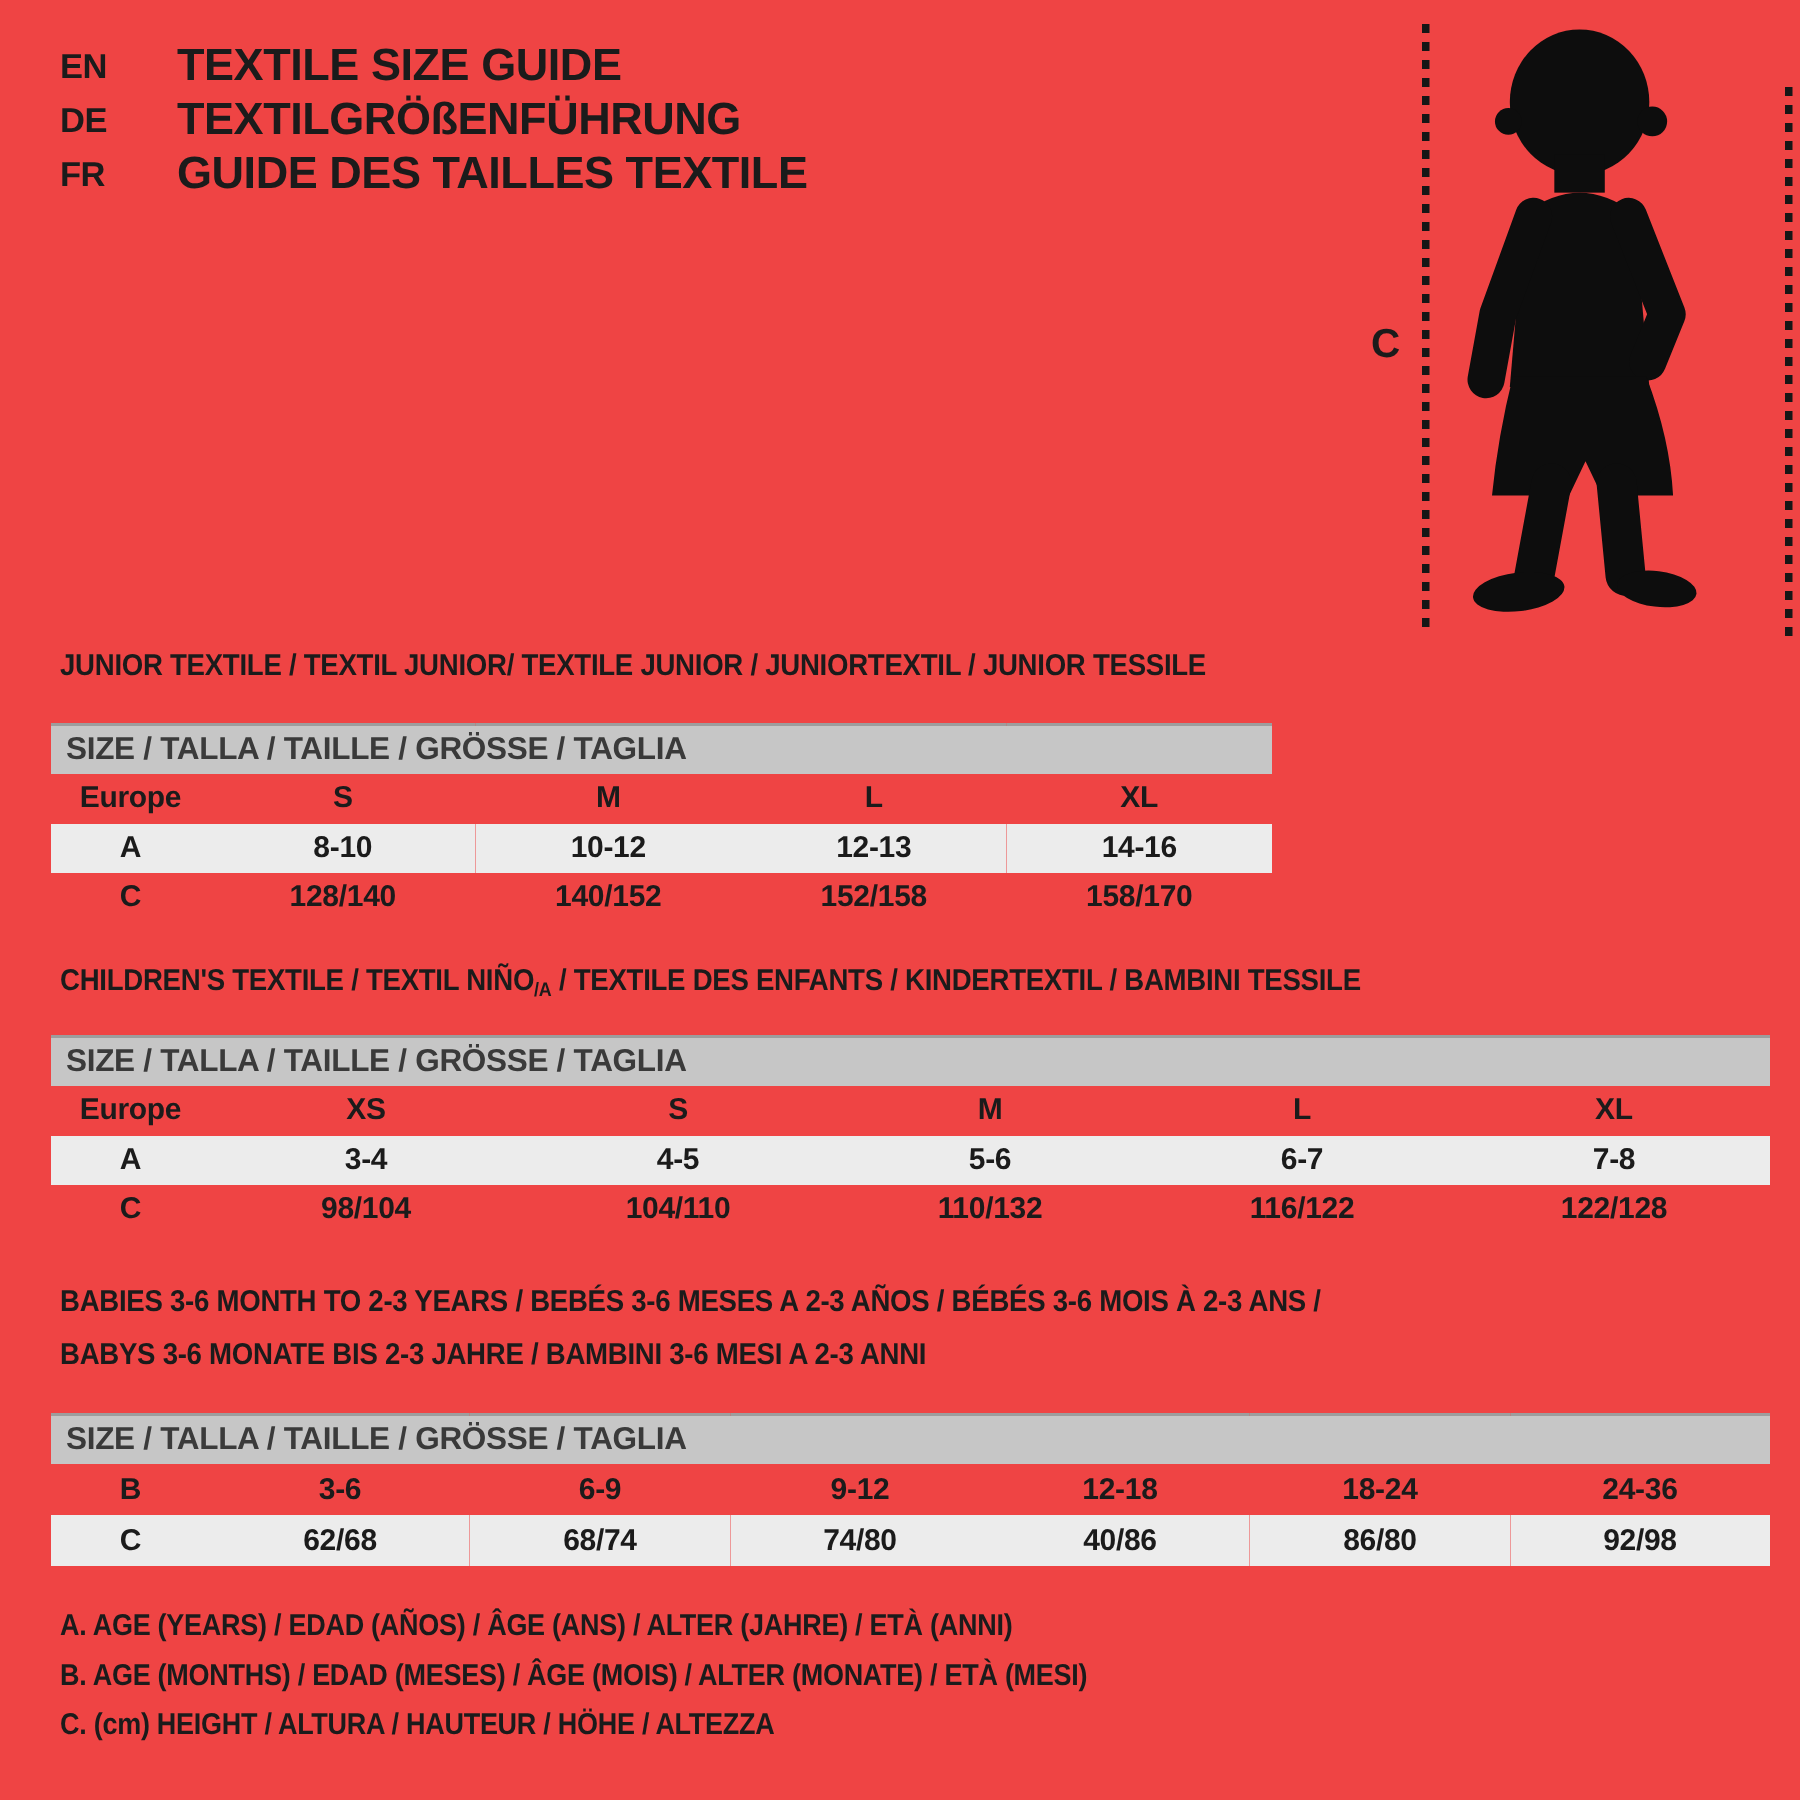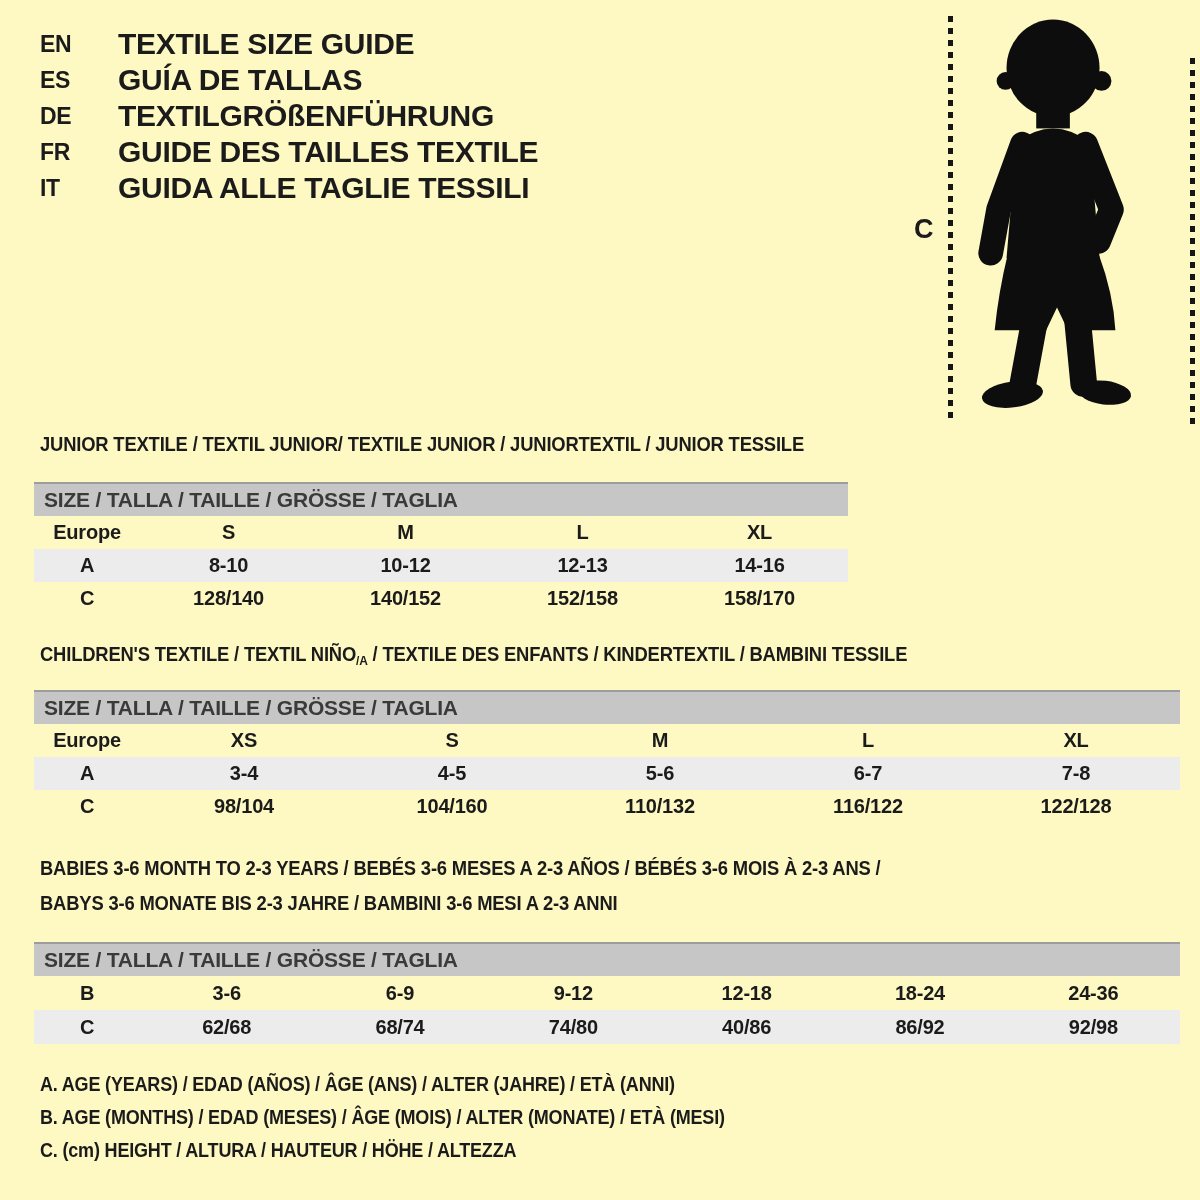"EN" .canvas { background: #fef9c3 -> #ef4444 }
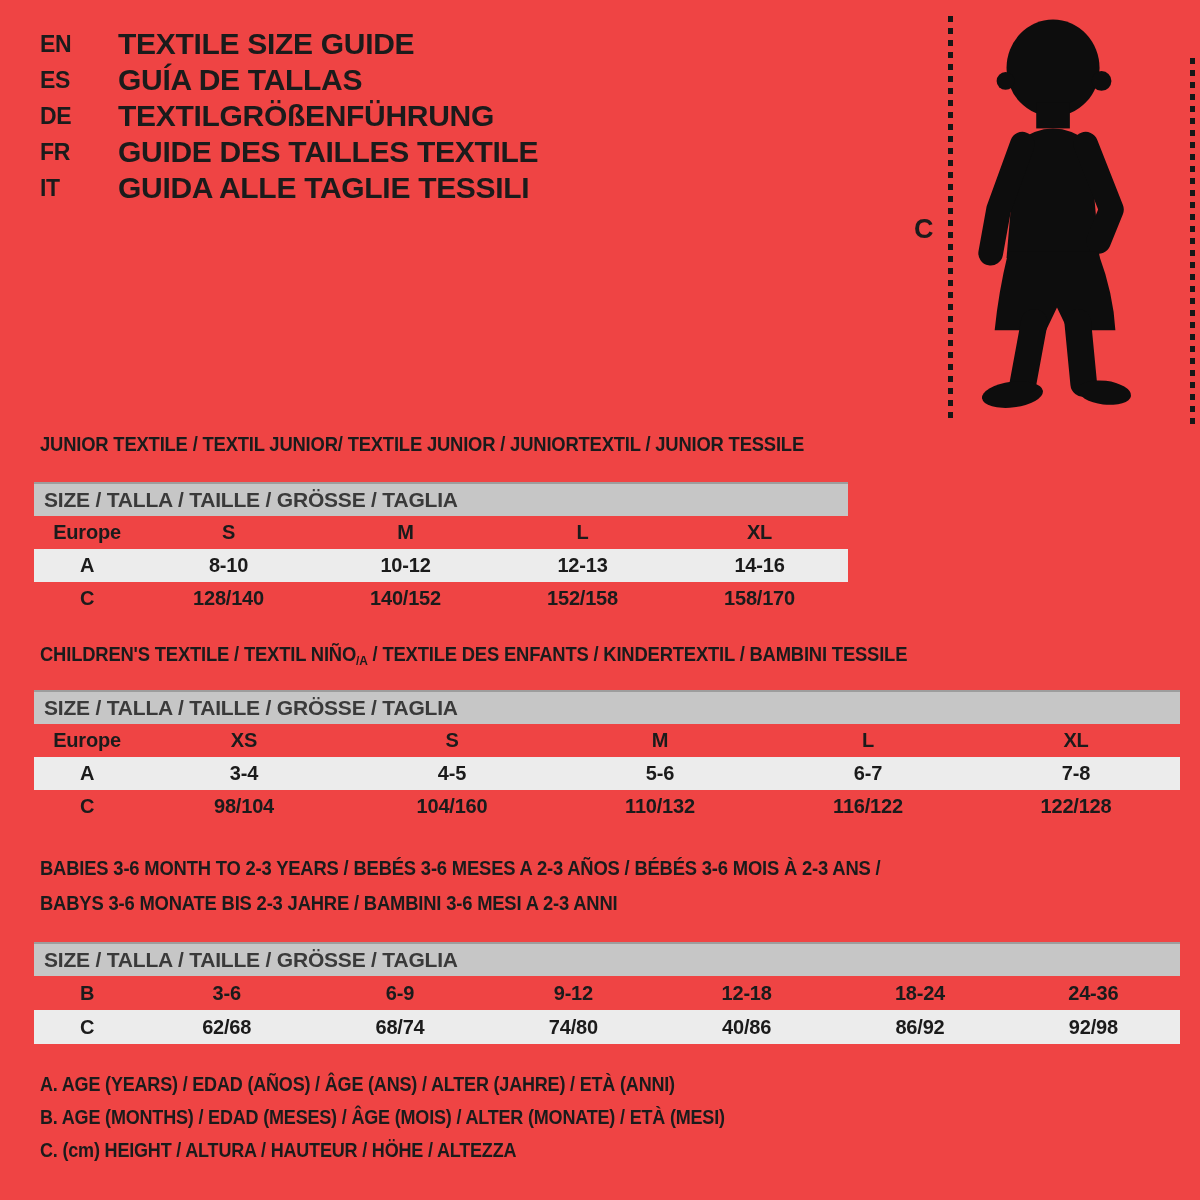"ES" div.lang-row { html: <div> <span>ES</span> <span>GUÍA DE TALLAS</span> </div> -> none }
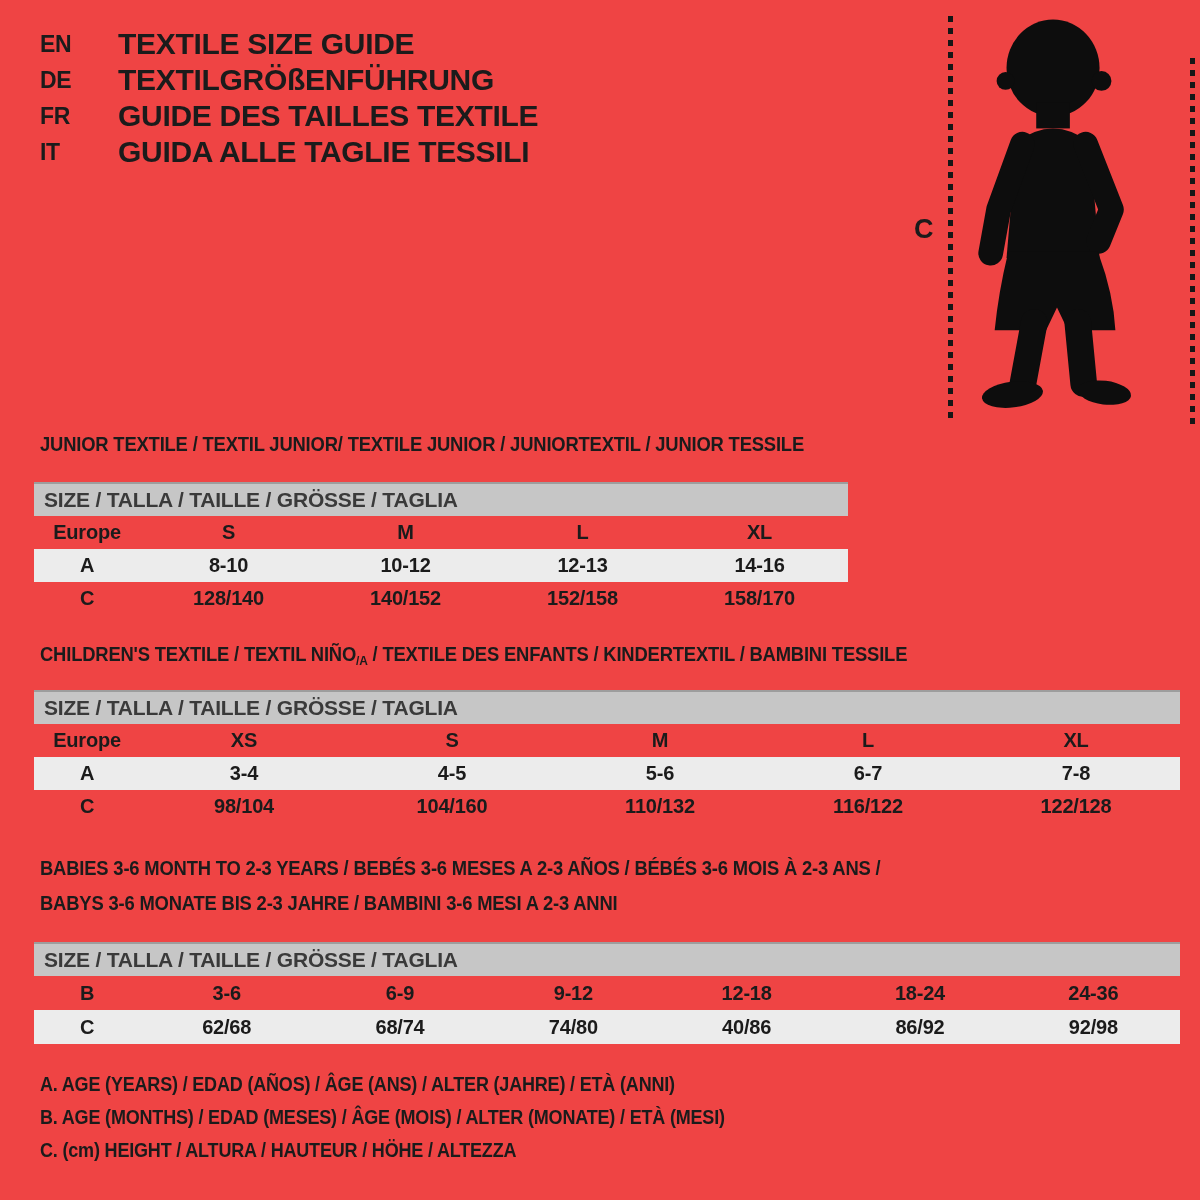"IT" div.lang-row { html: <div> <span>IT</span> <span>GUIDA ALLE TAGLIE TESSILI</span> </div> -> none }
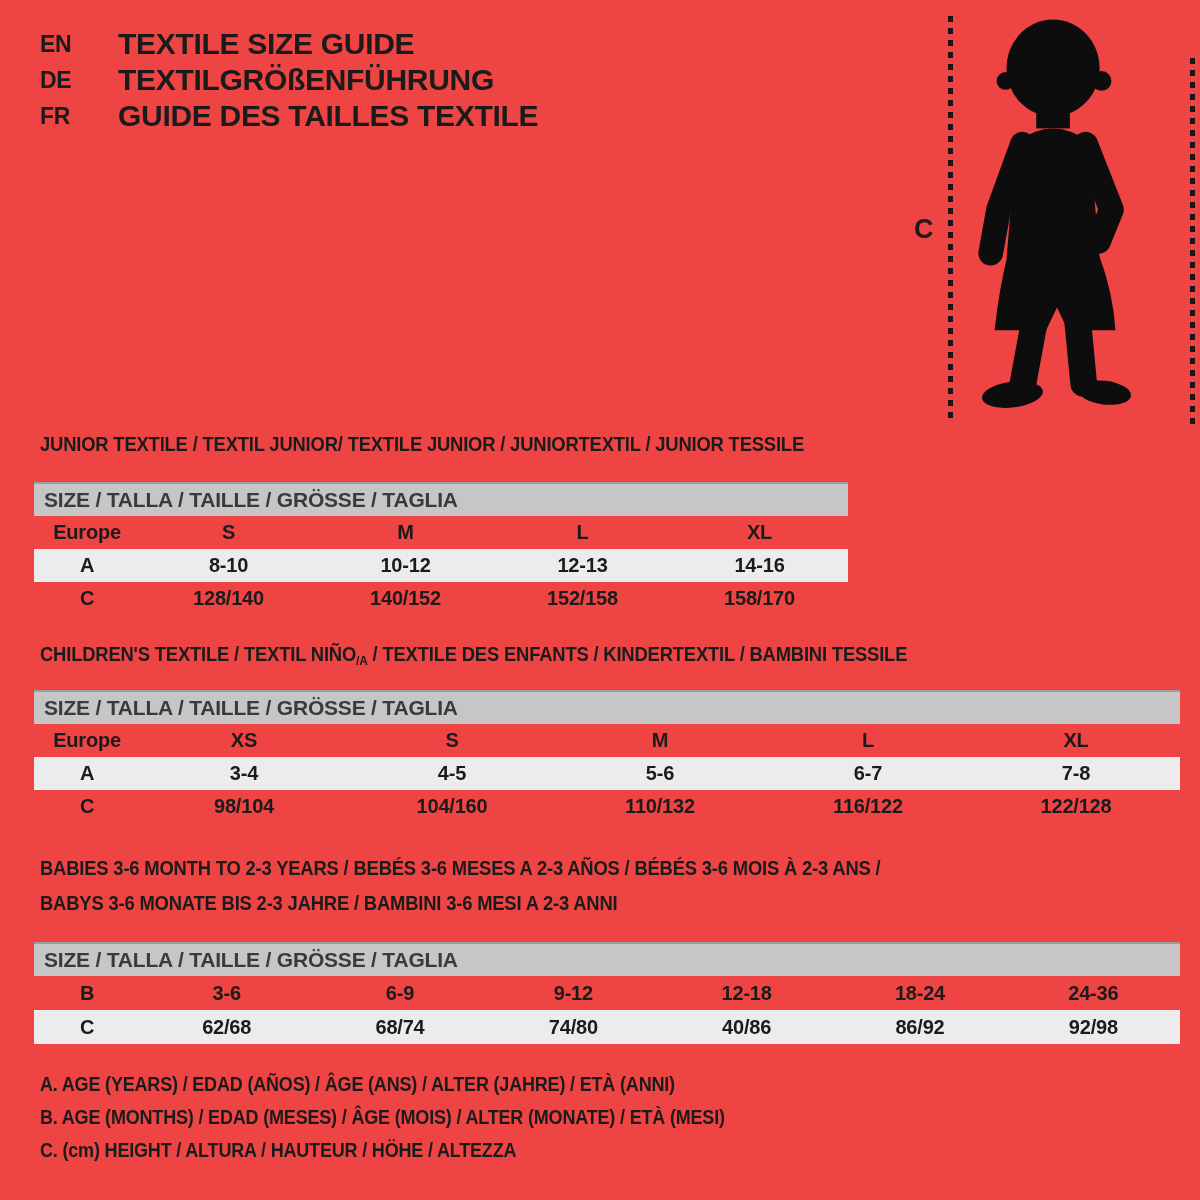"104/160" td { text: 104/160 -> 104/110 }
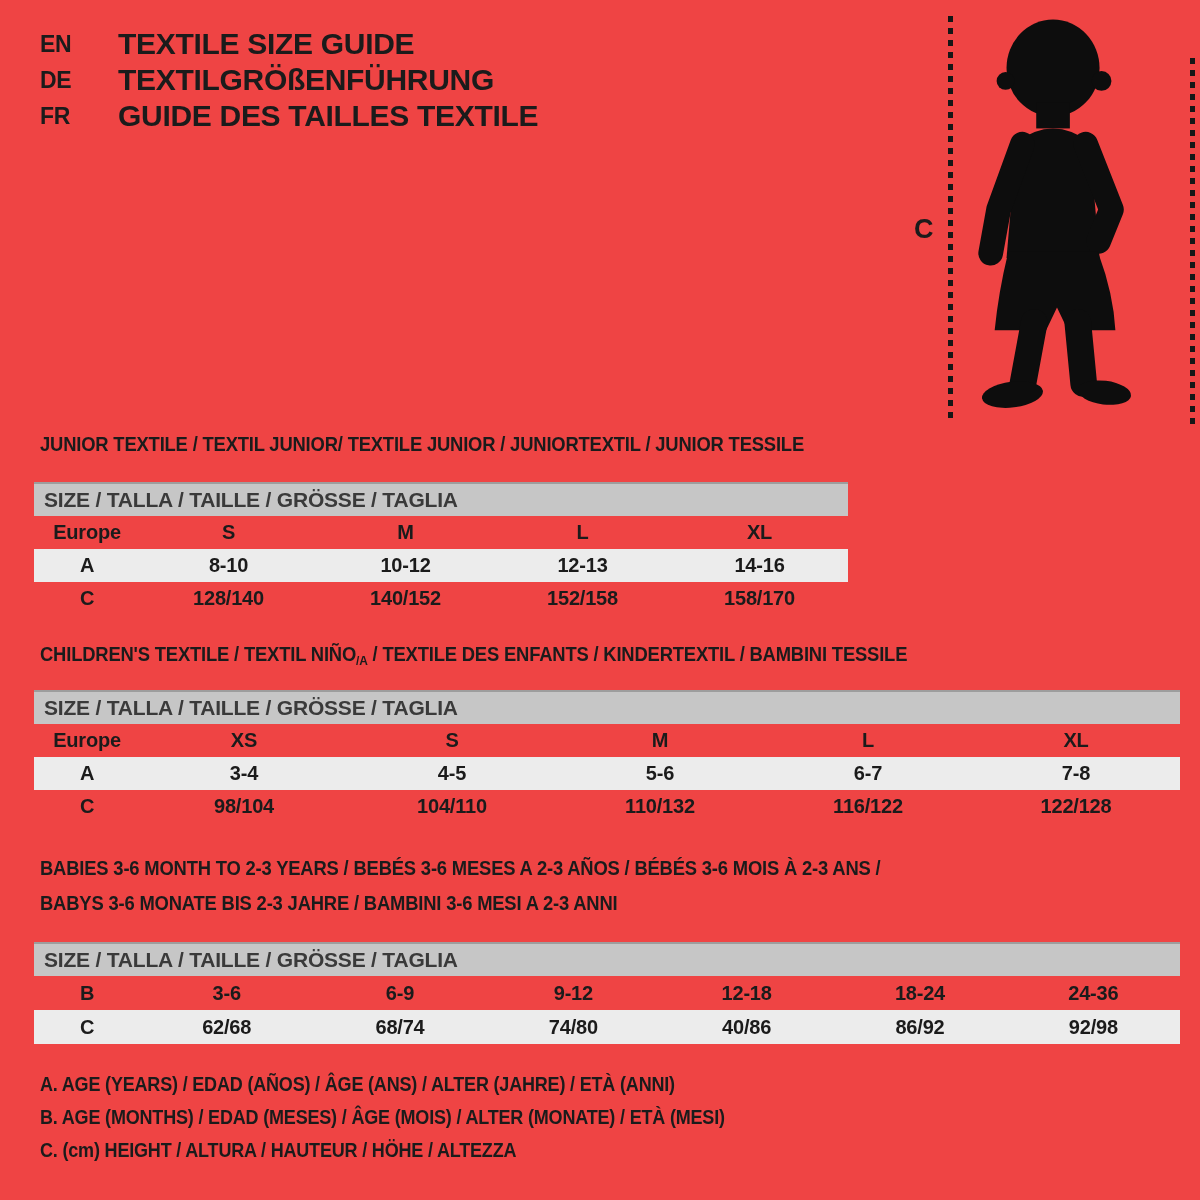"86/92" td { text: 86/92 -> 86/80 }
